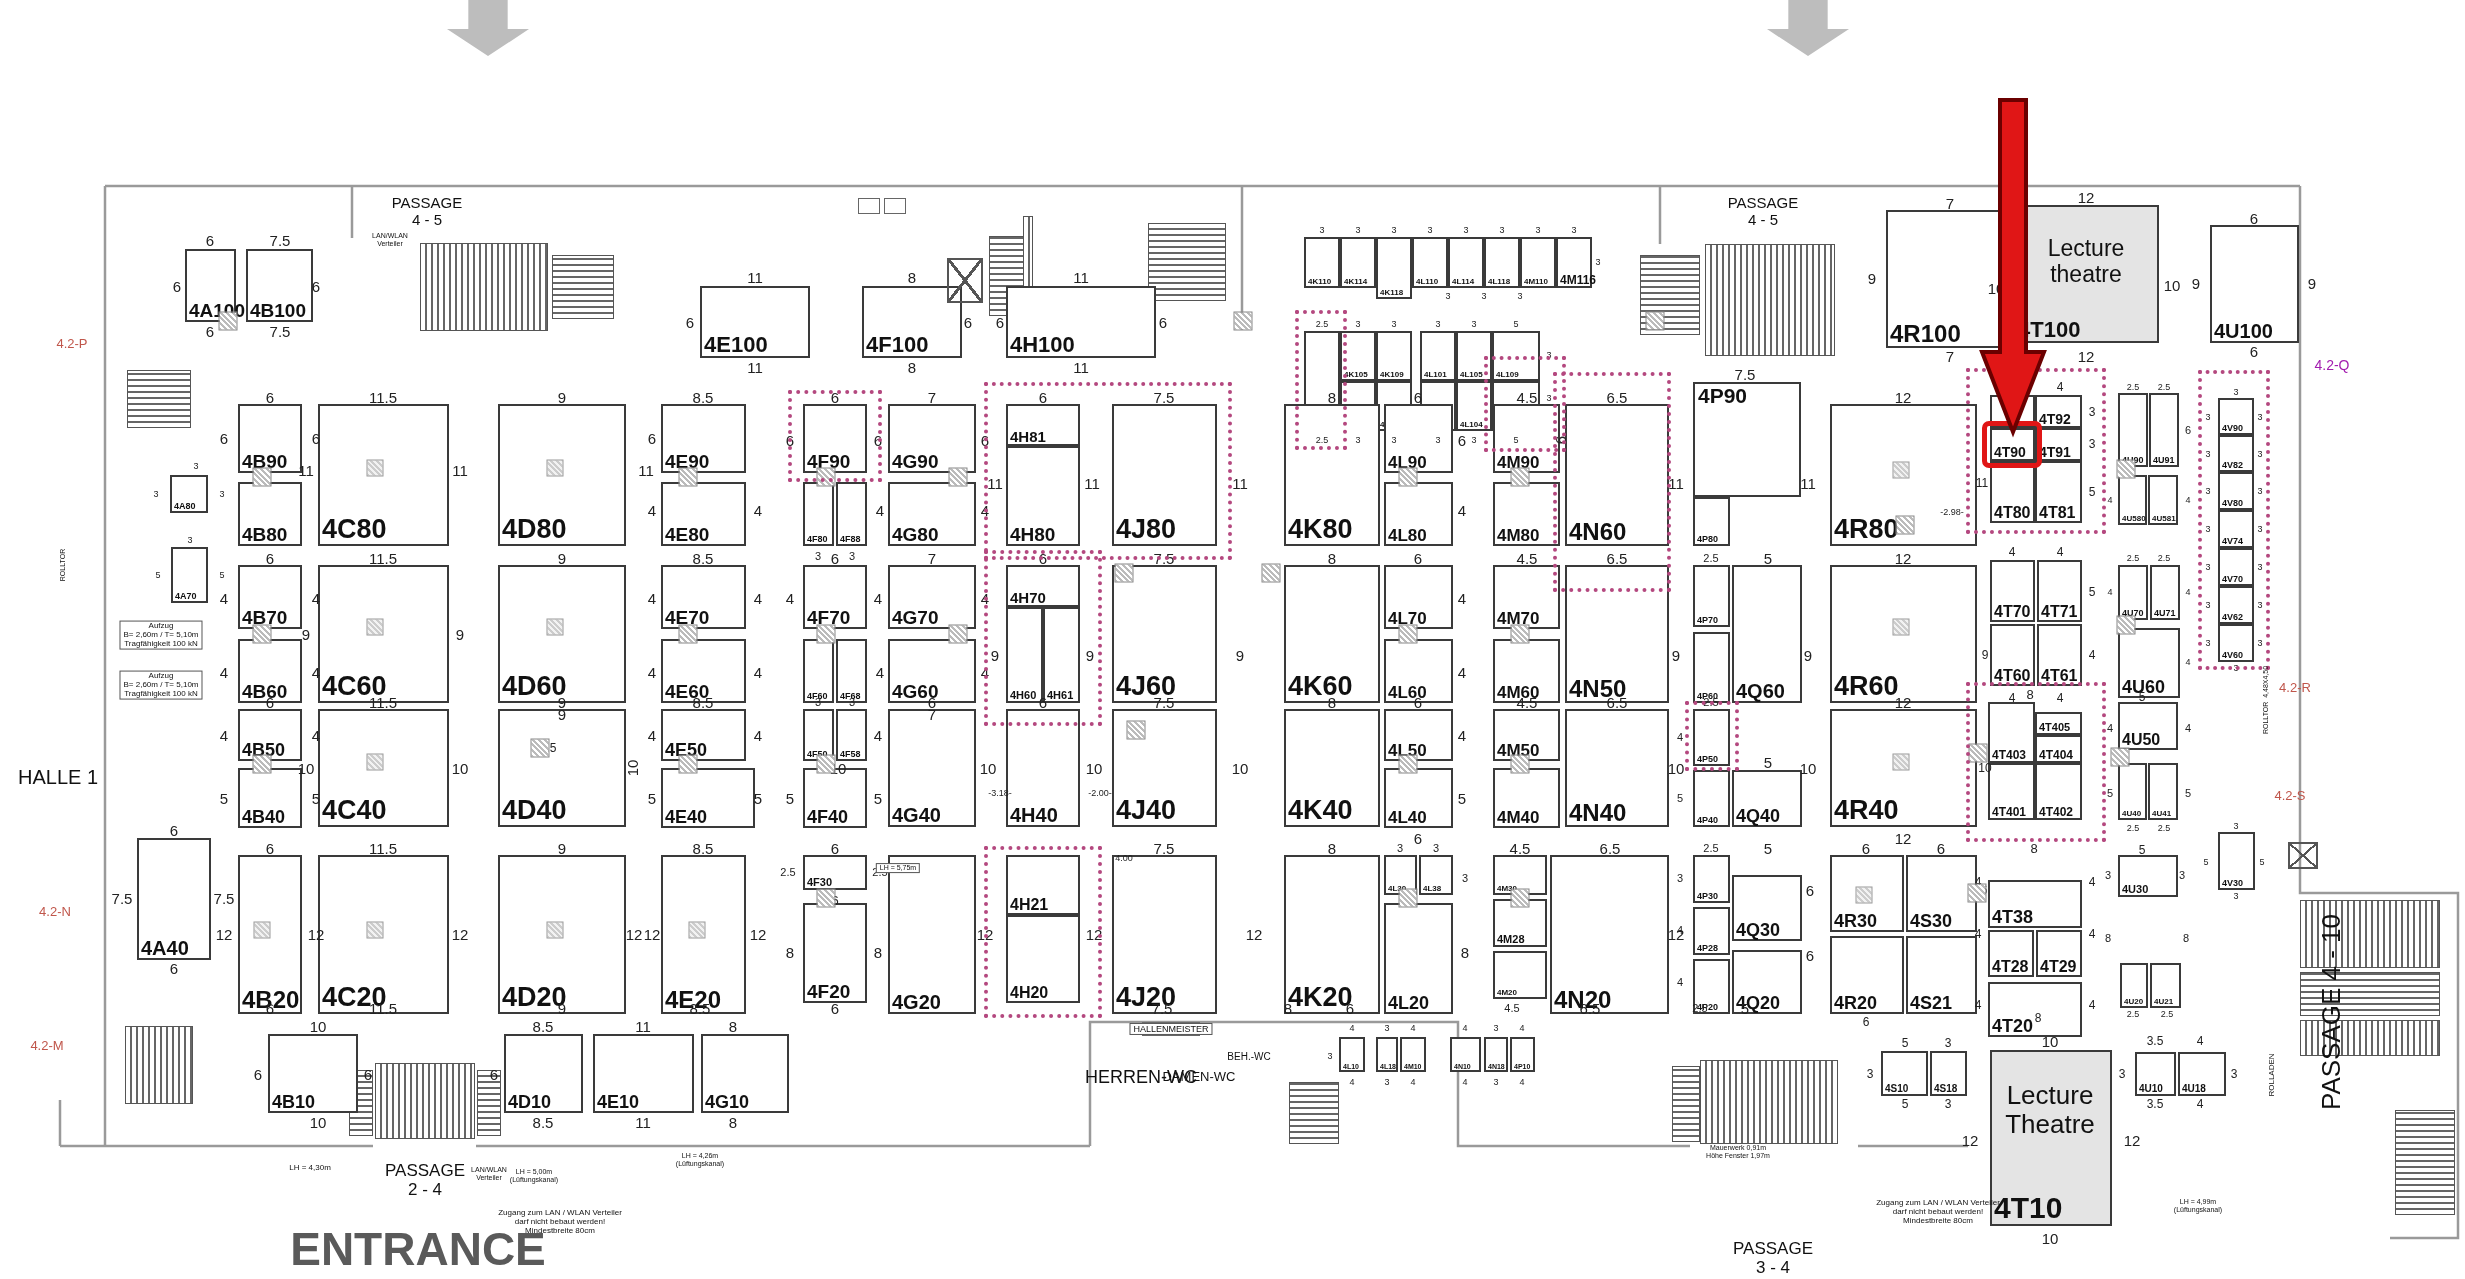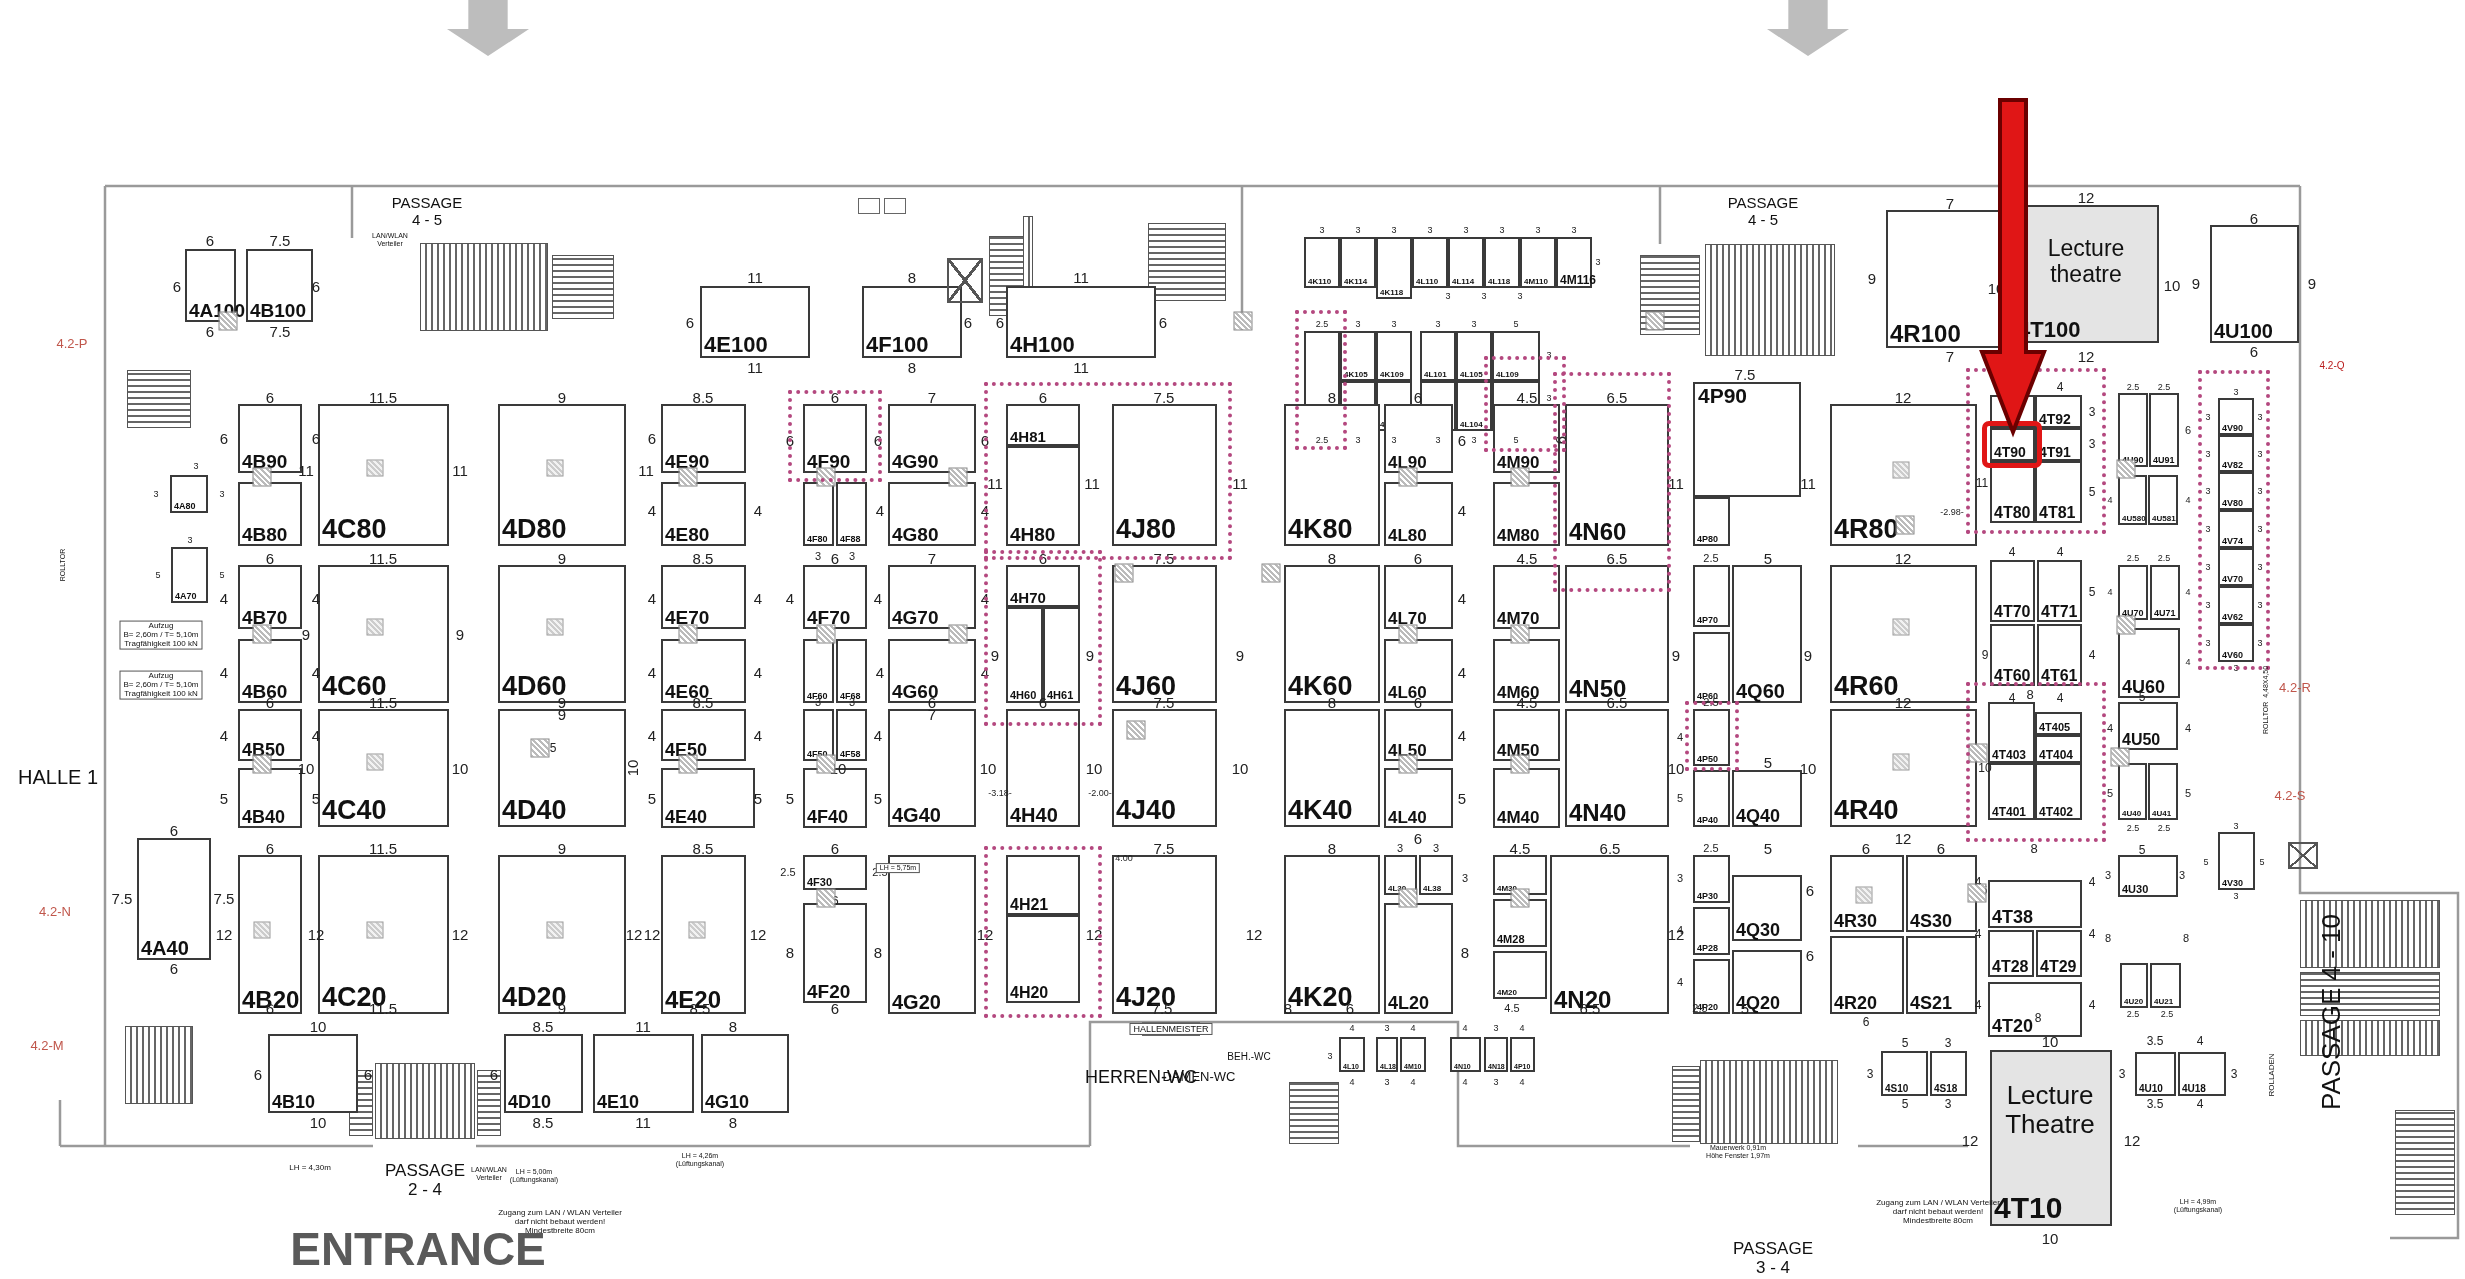"4.2-Q" div.txt { color: #b91c1c -> #a21caf; font-size: 10px -> 14px }
